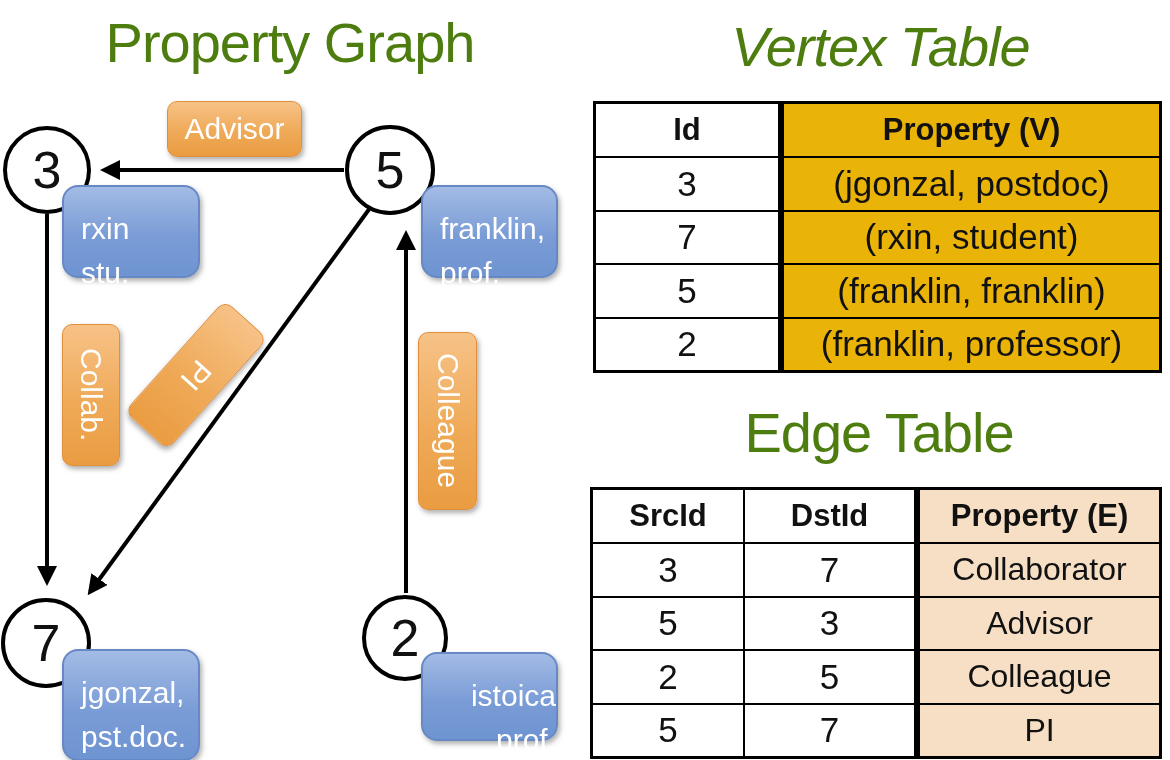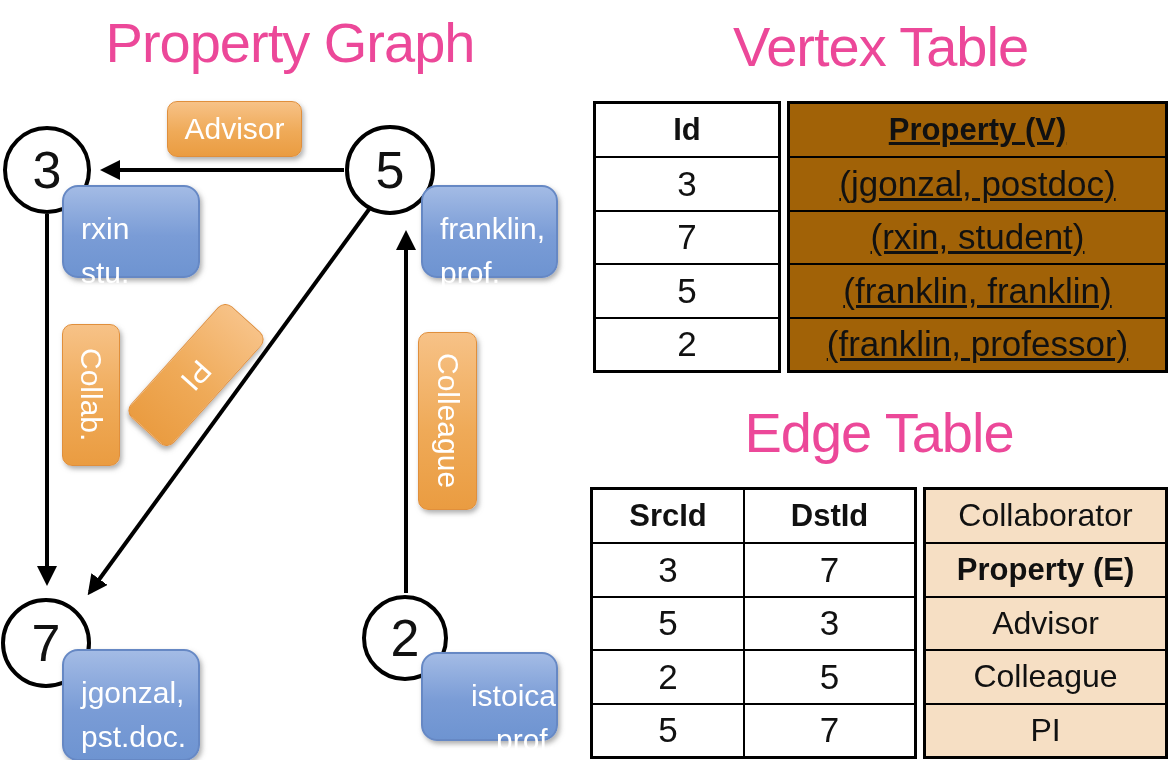"Property Graph" .big-title { color: #ec4899 -> #4d7c0f }
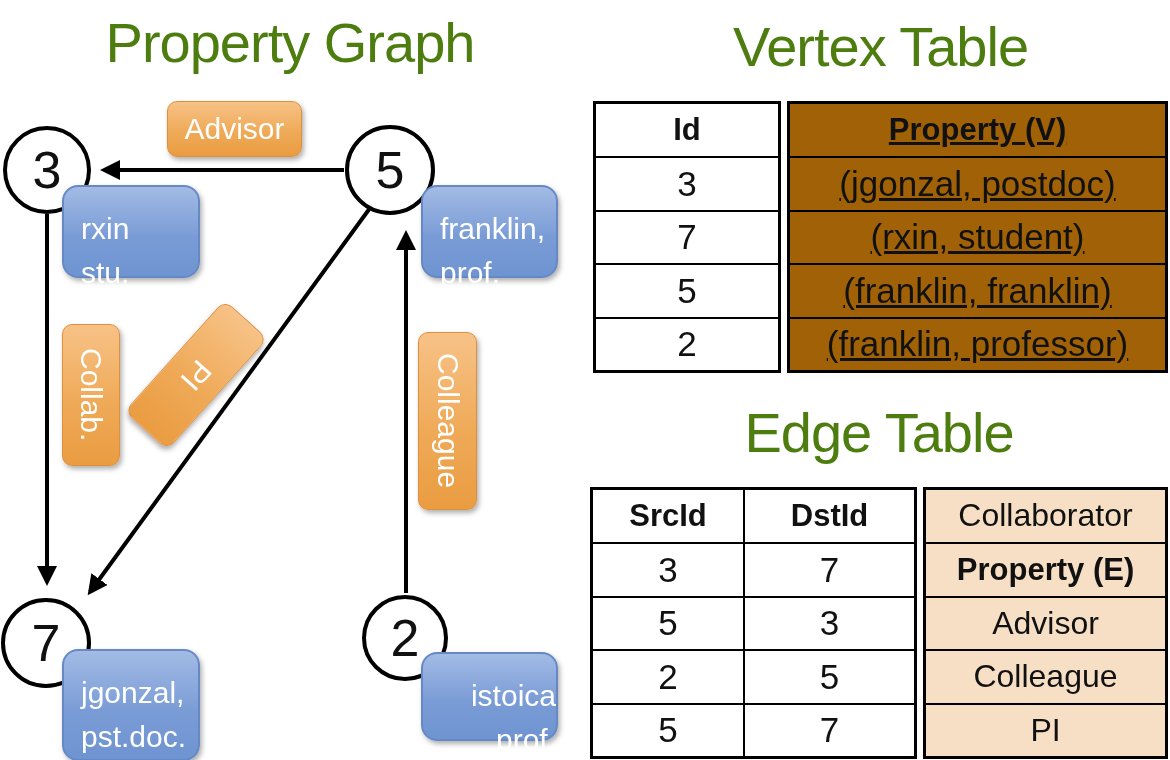"Vertex Table" div.big-title { font-style: none -> italic }
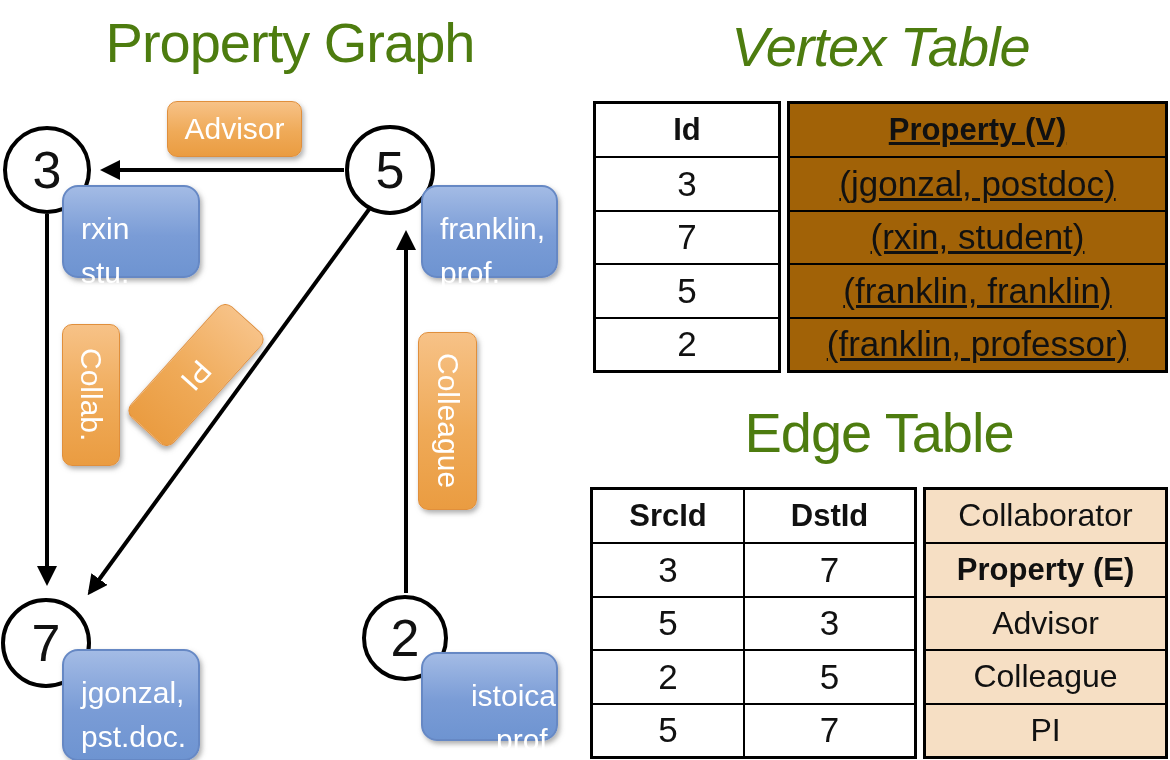"Id" .tbl-wrap { gap: 6px -> none }
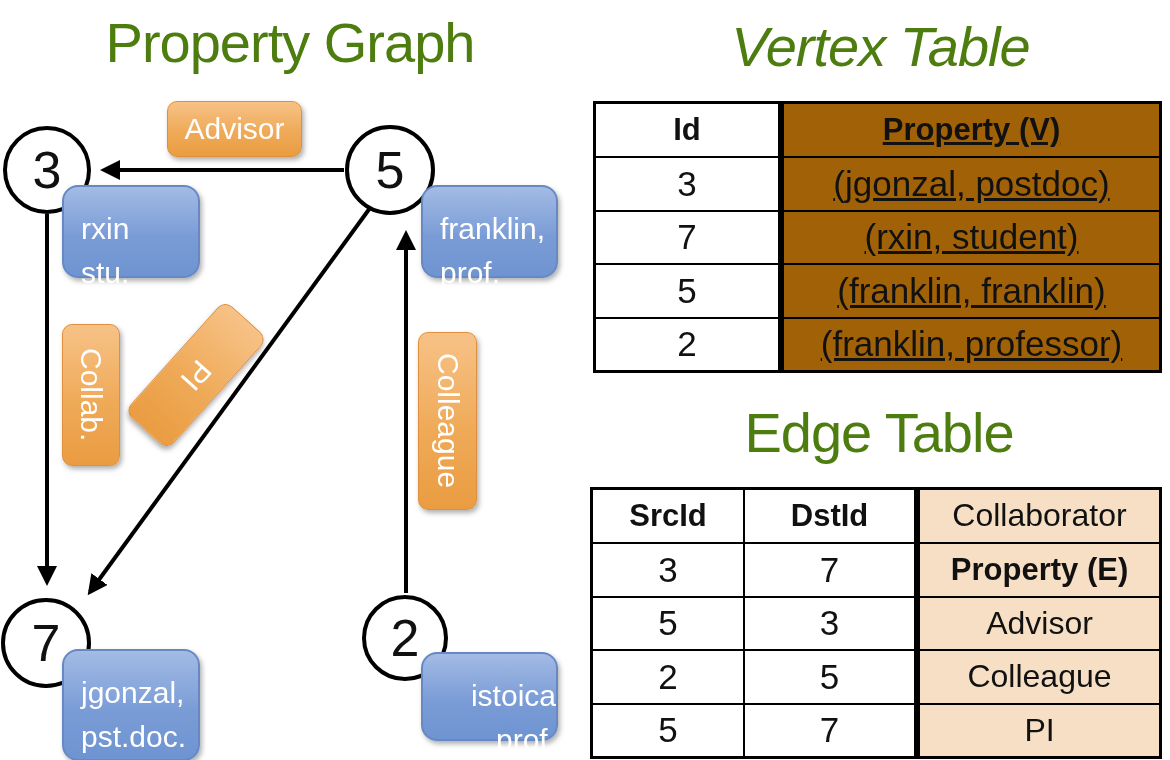"Property (V)" .c-blue td, .c-blue th { background: #a16207 -> #eab308; text-decoration: underline -> none }
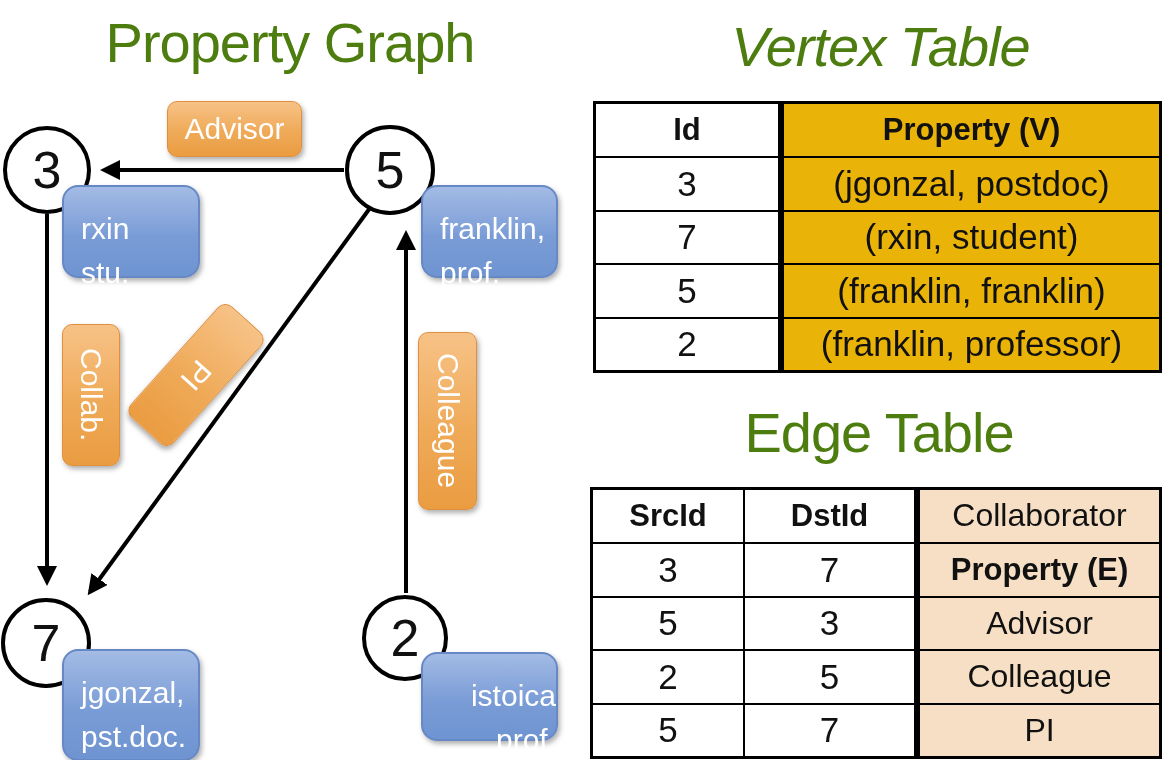"Collaborator" tr { order: before "Property (E)" -> after "Property (E)" }
